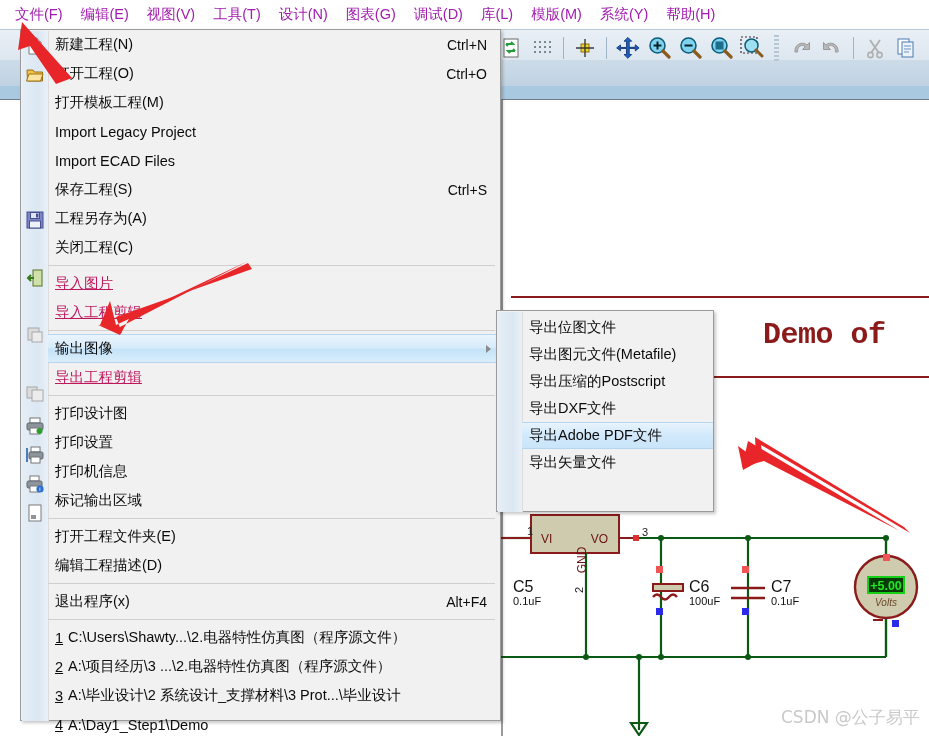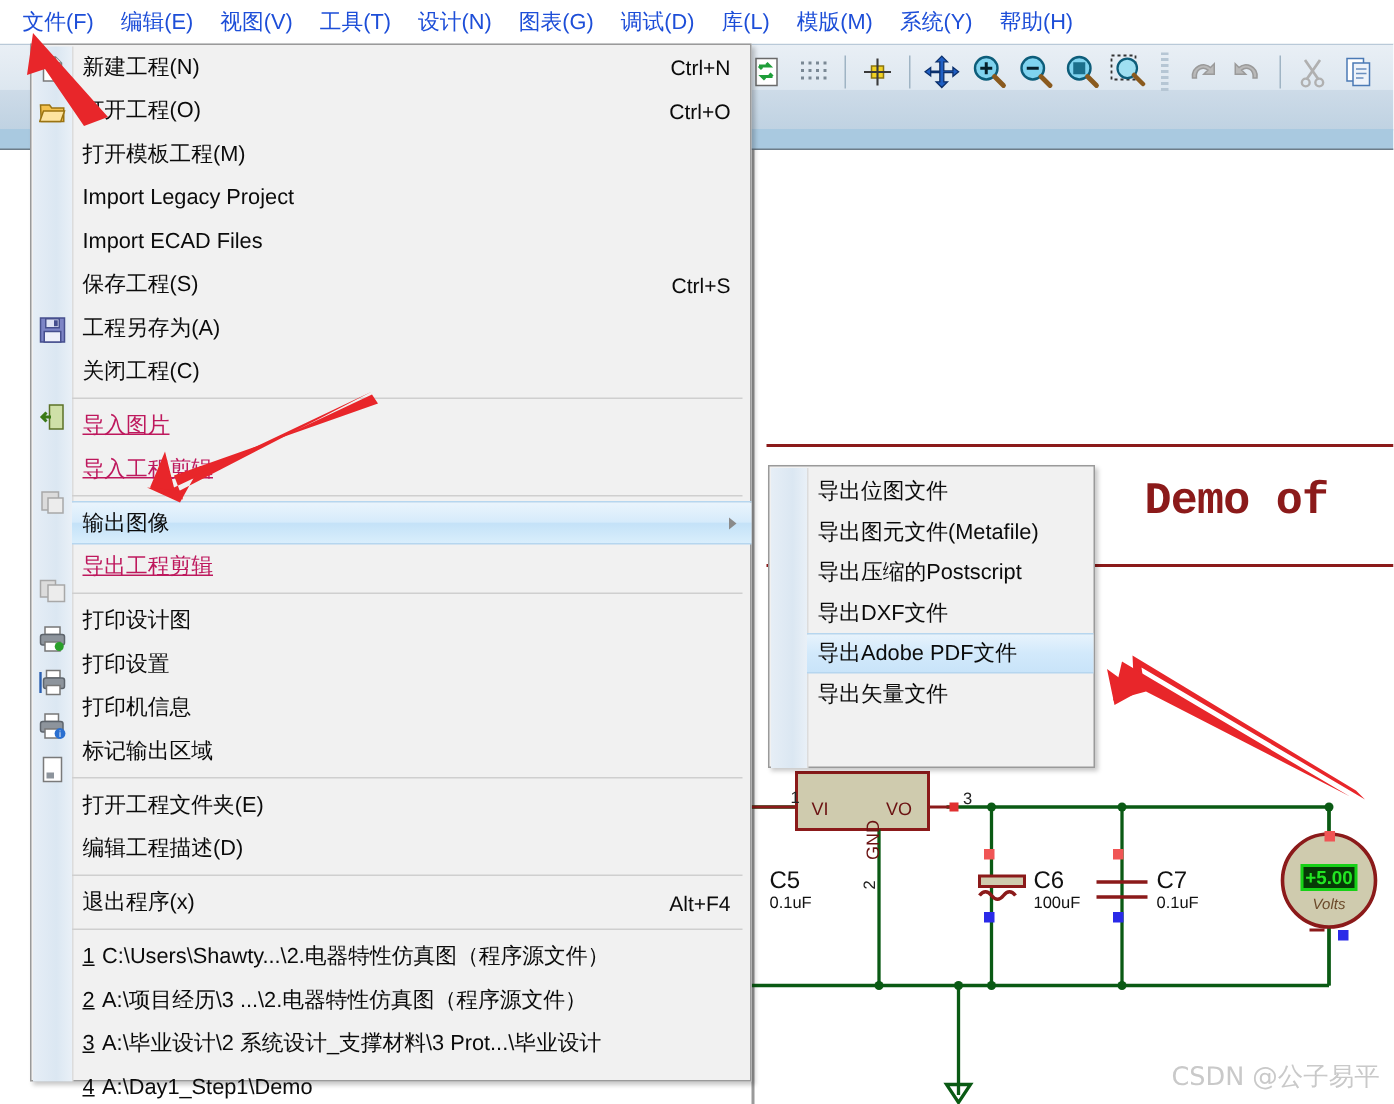"文件(F)" .menubar-item { color: #1d4ed8 -> #a21caf }
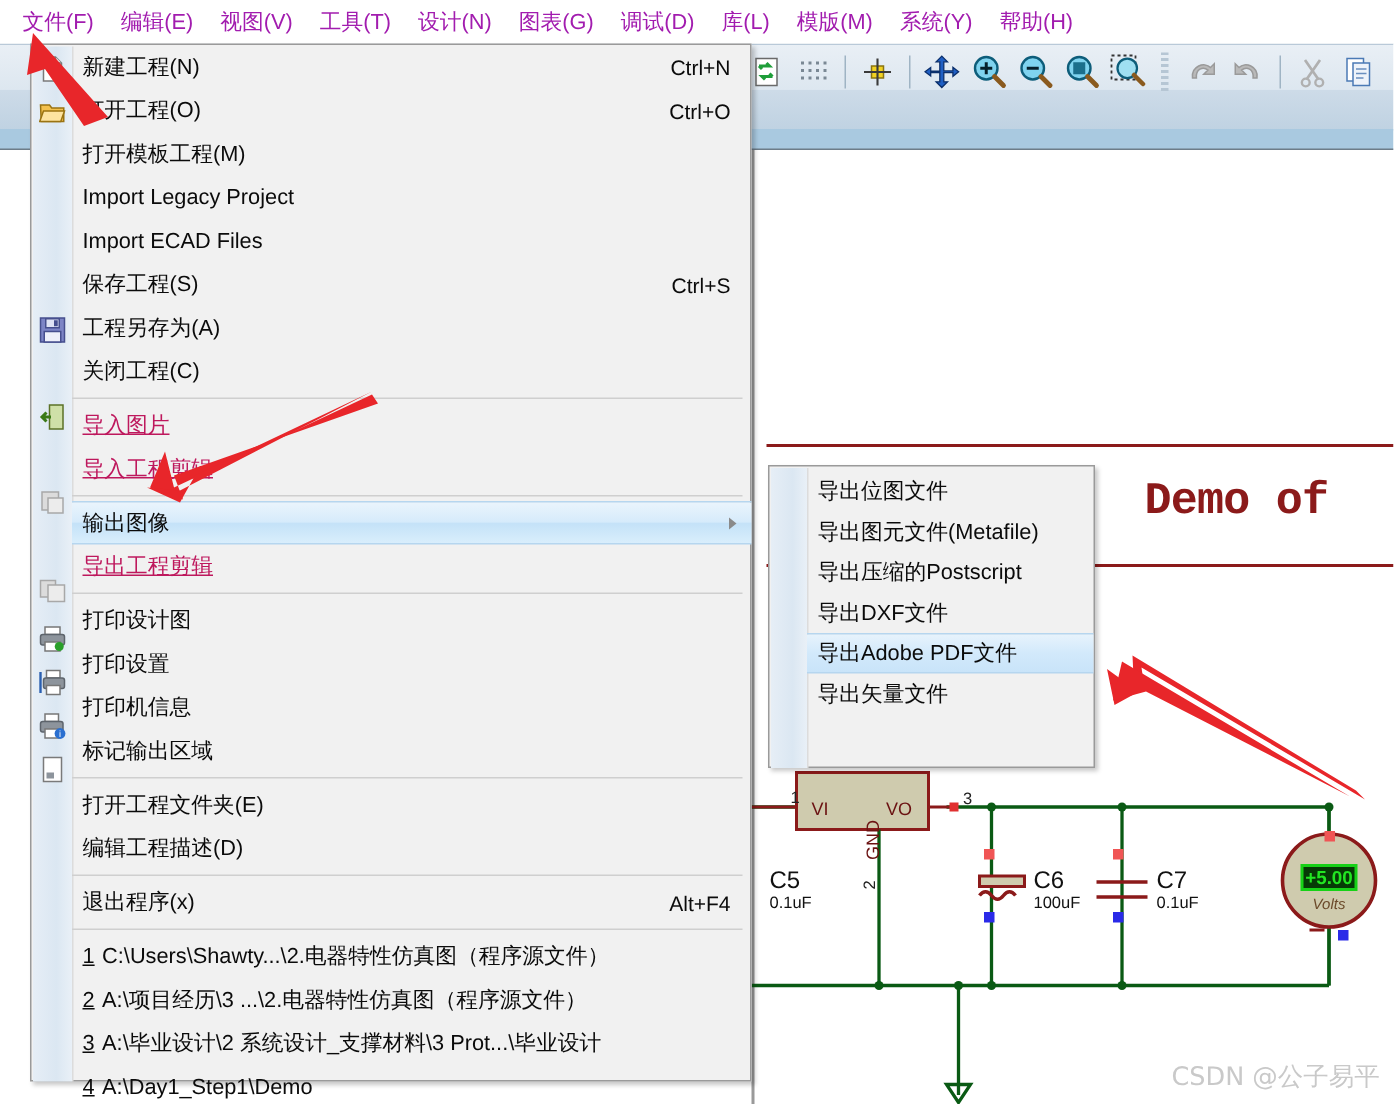"导出位图文件" .submenu { margin-left: 16px -> none }
